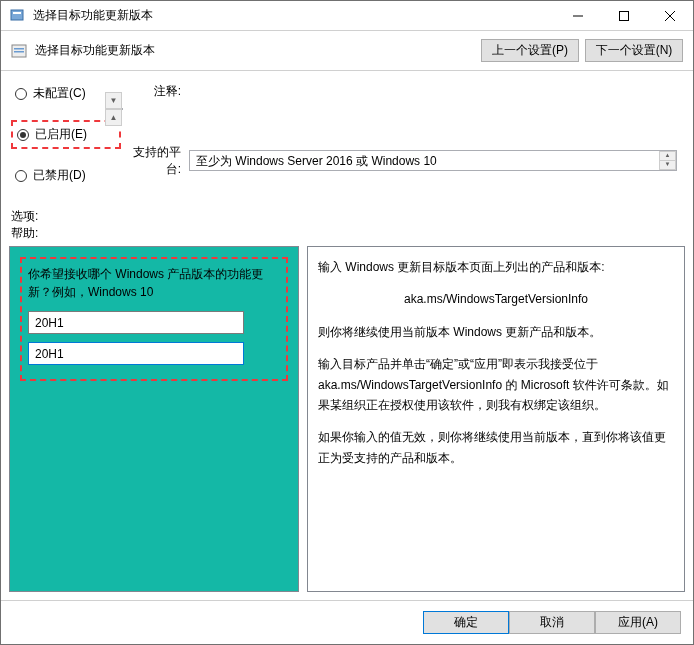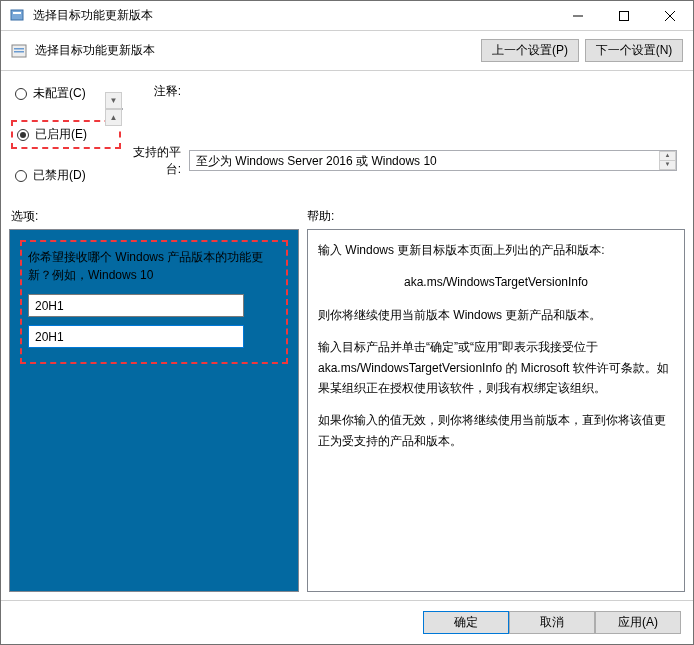"选项:" .section-labels { flex-direction: none -> column }
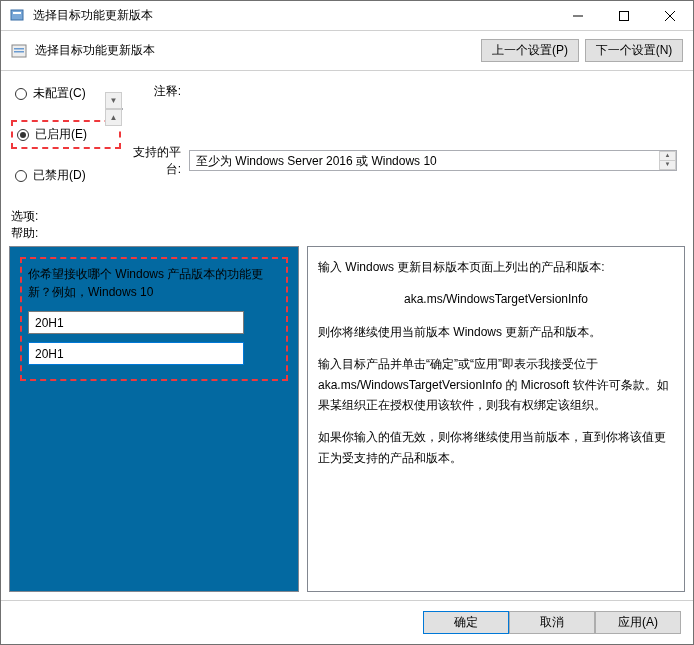"你希望接收哪个 Windows 产品版本的功能更新？例如，Windows 10" .left-panel { background: #0369a1 -> #14b8a6 }
